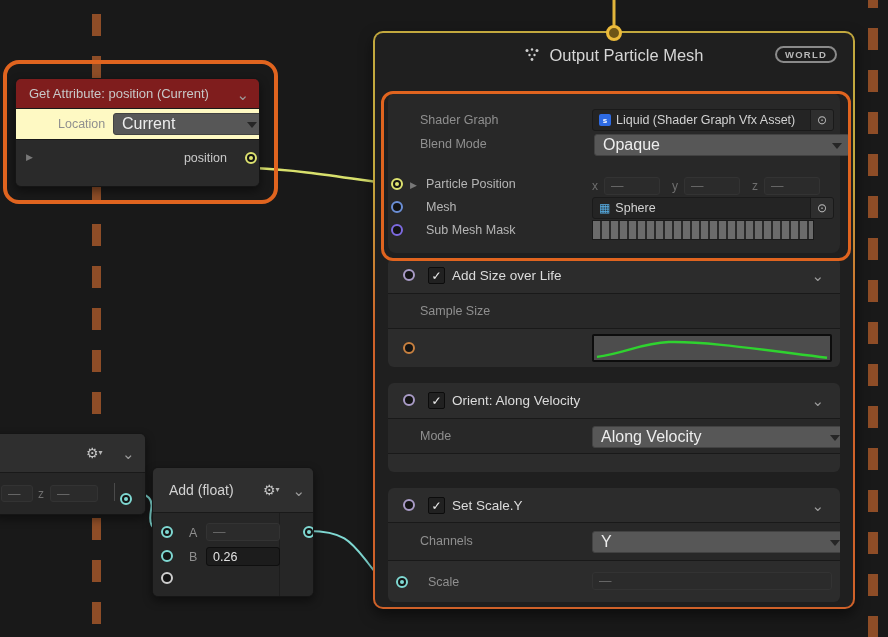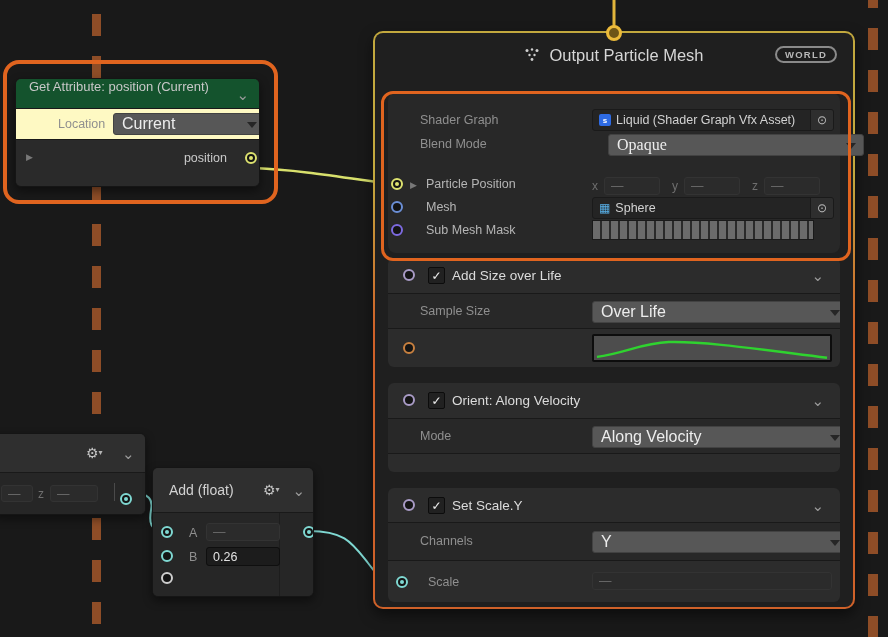"Get Attribute: position (Current)" div.nrow { align-items: none -> center; background: #14532d -> #7f1d1d }
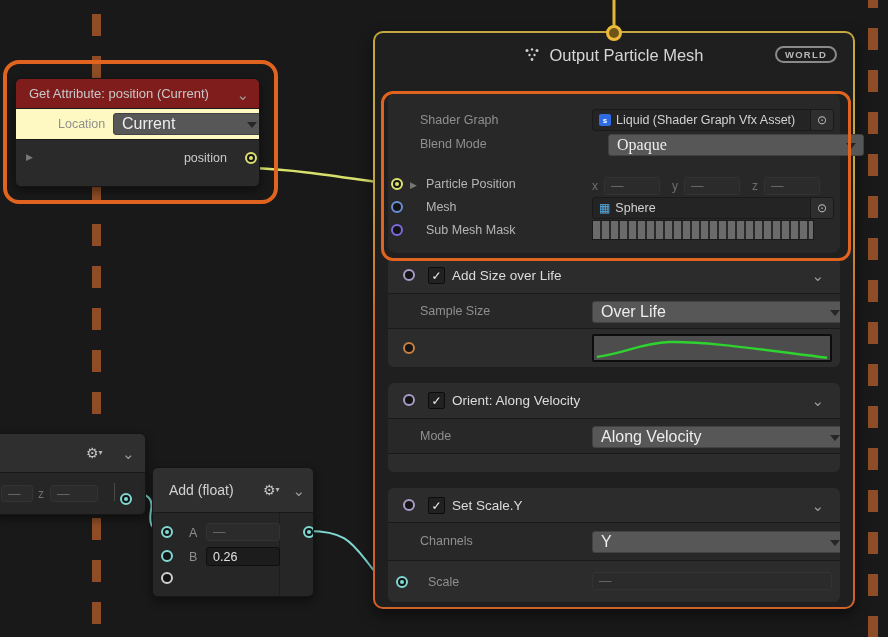"Opaque" div.dd { font-family: Liberation Serif, serif -> none; left: 220px -> 206px }
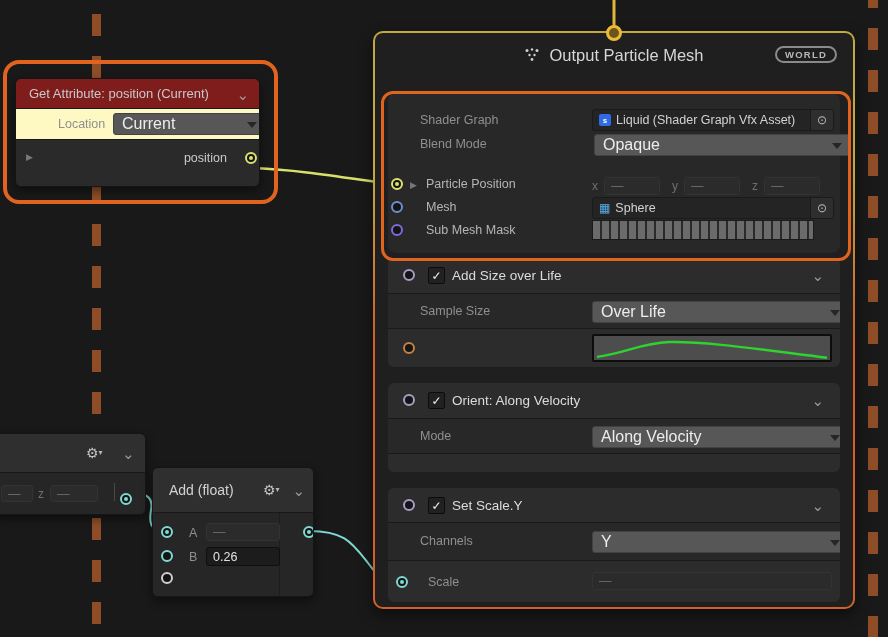"Over Life" div.dd { html: <div> <span>Over Life</span> <span></span> </div> -> none }
